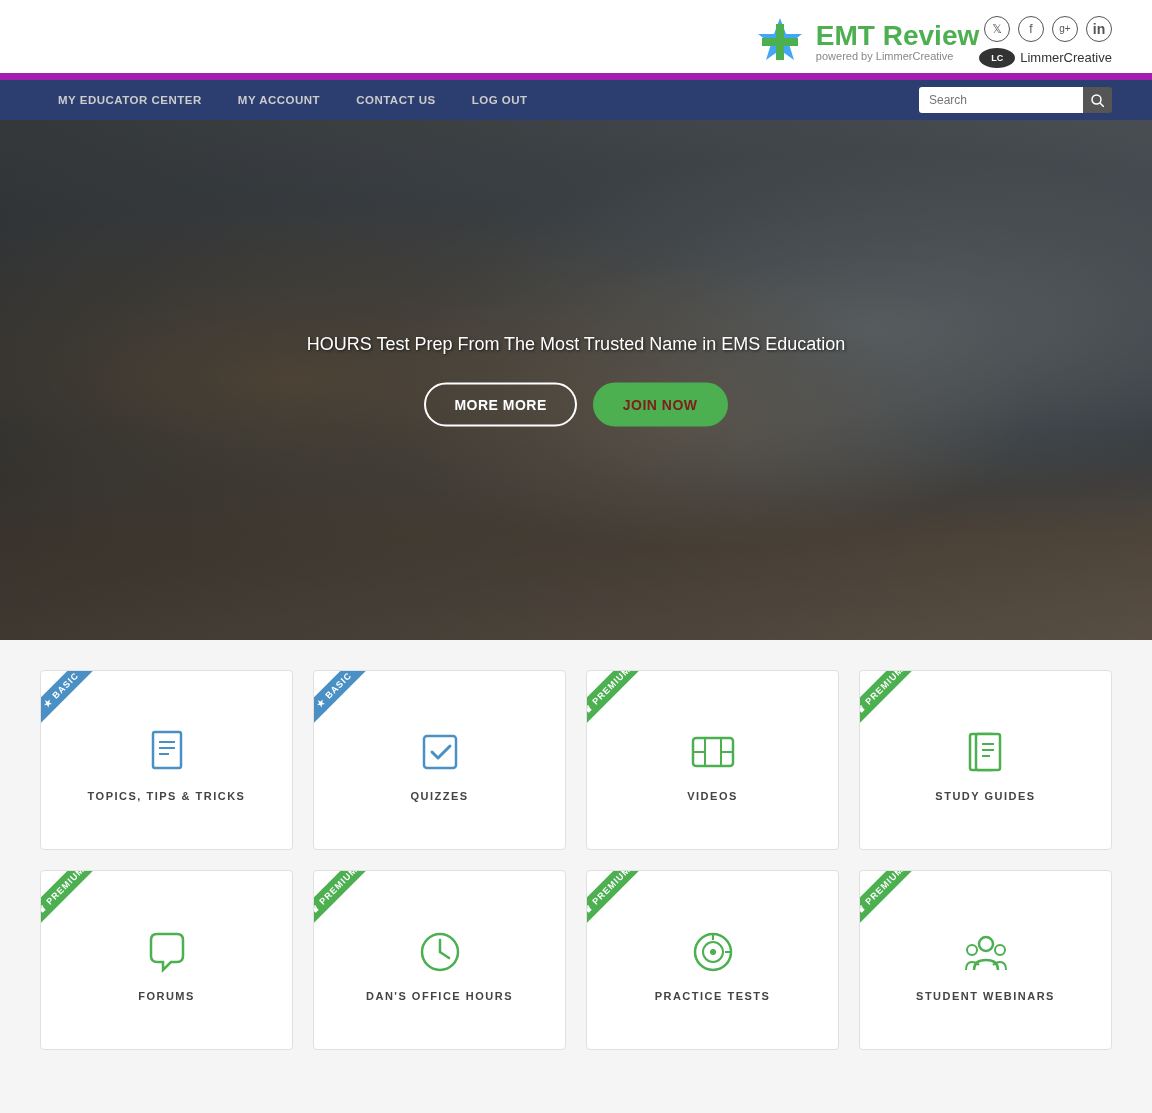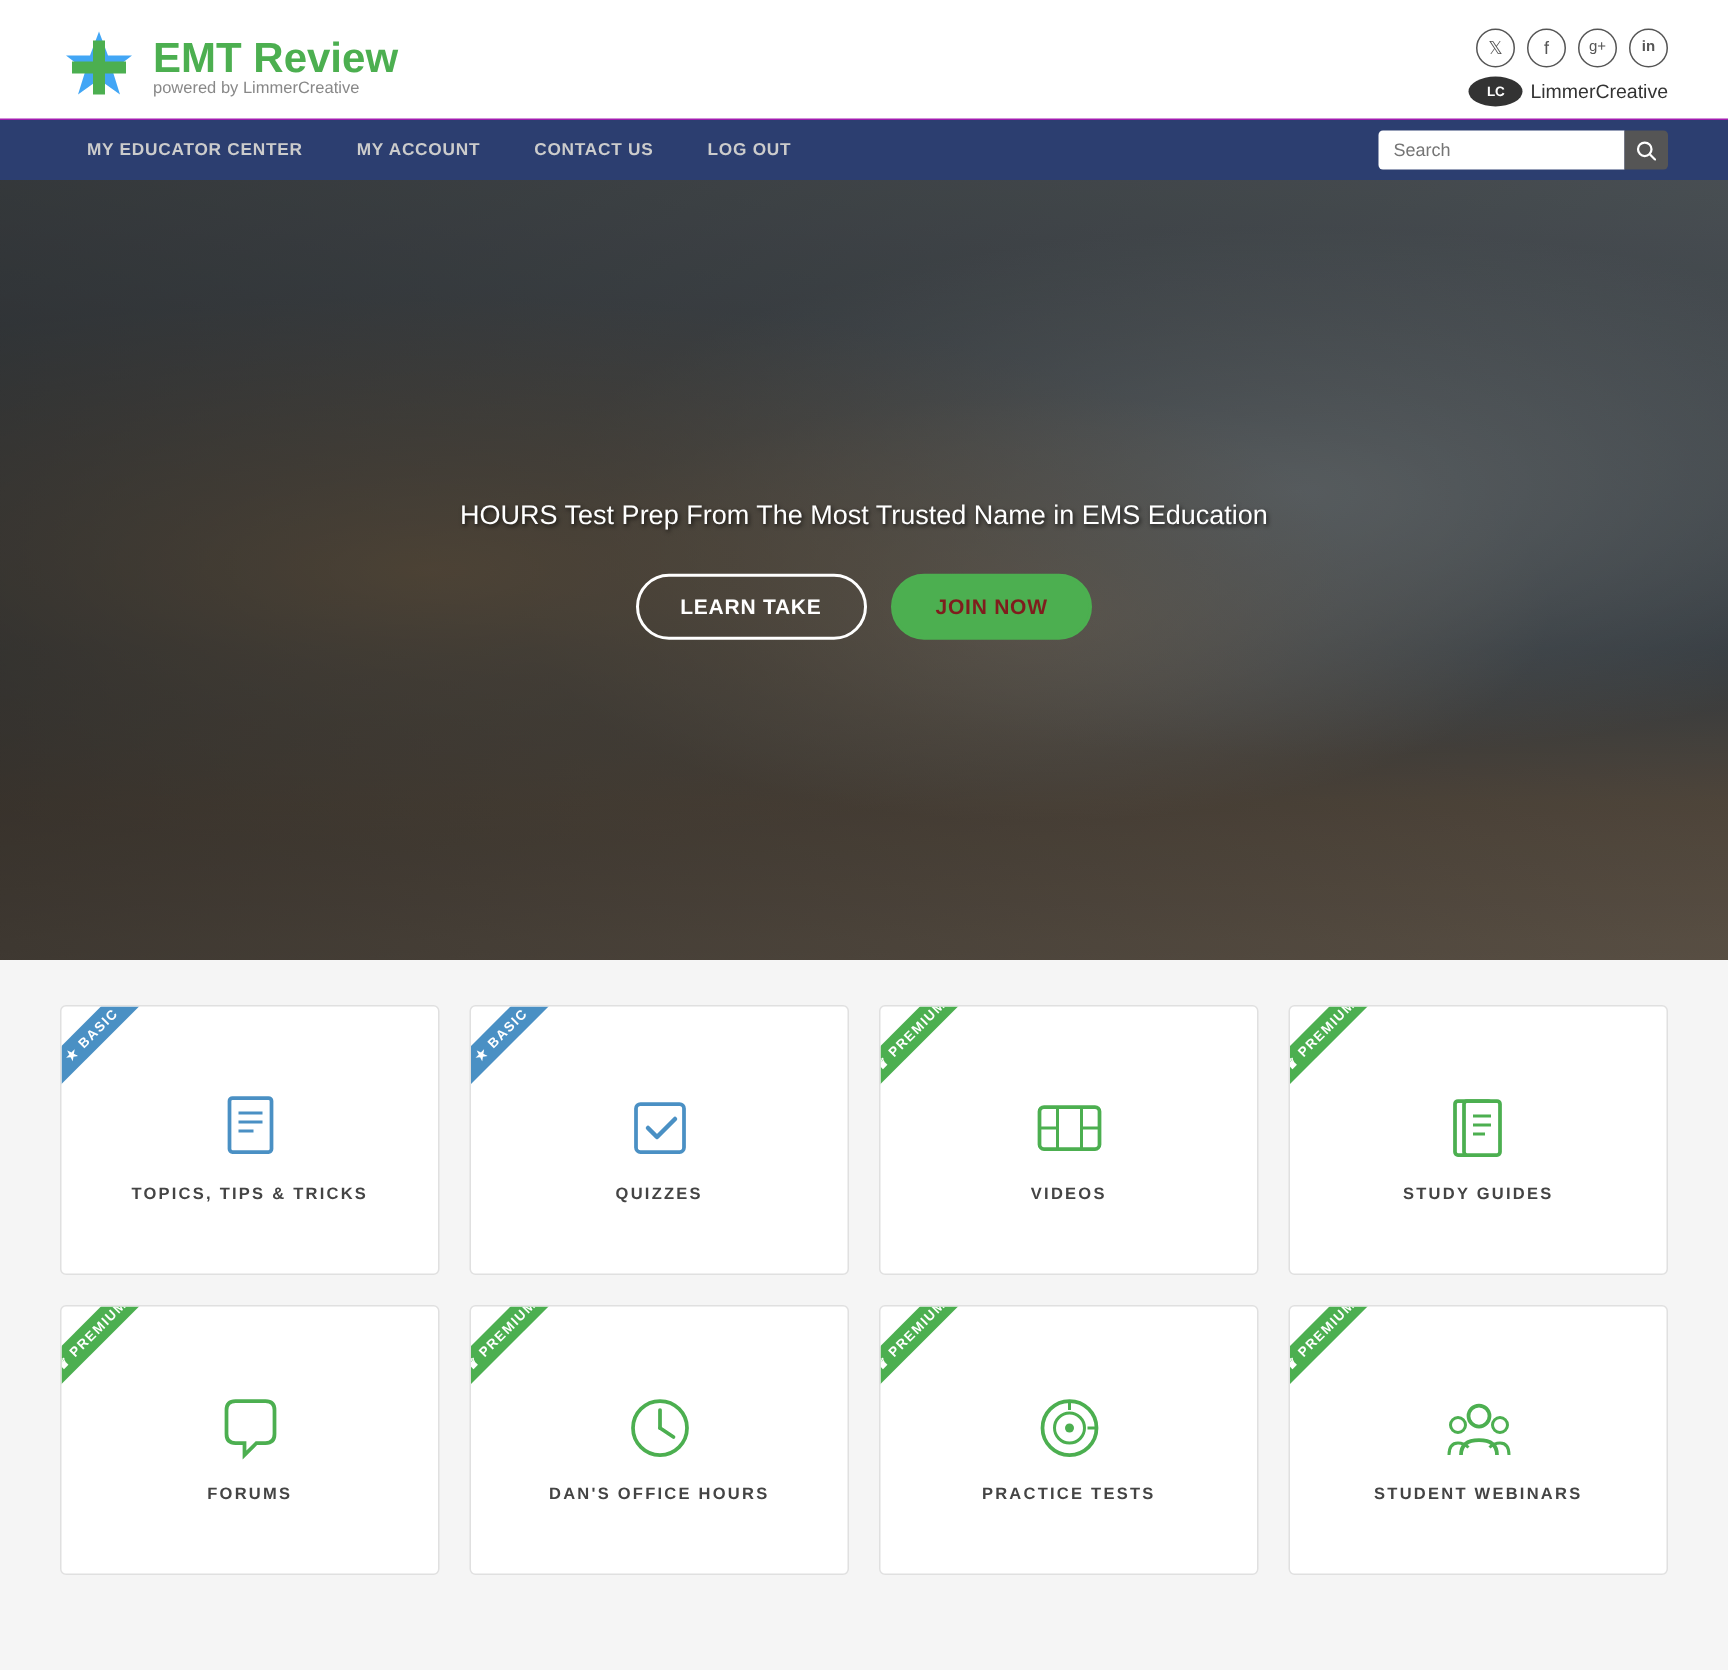"EMT Review" .site-header { border-bottom: 1px solid #a21caf -> 7px solid #a21caf; justify-content: space-between -> flex-end }
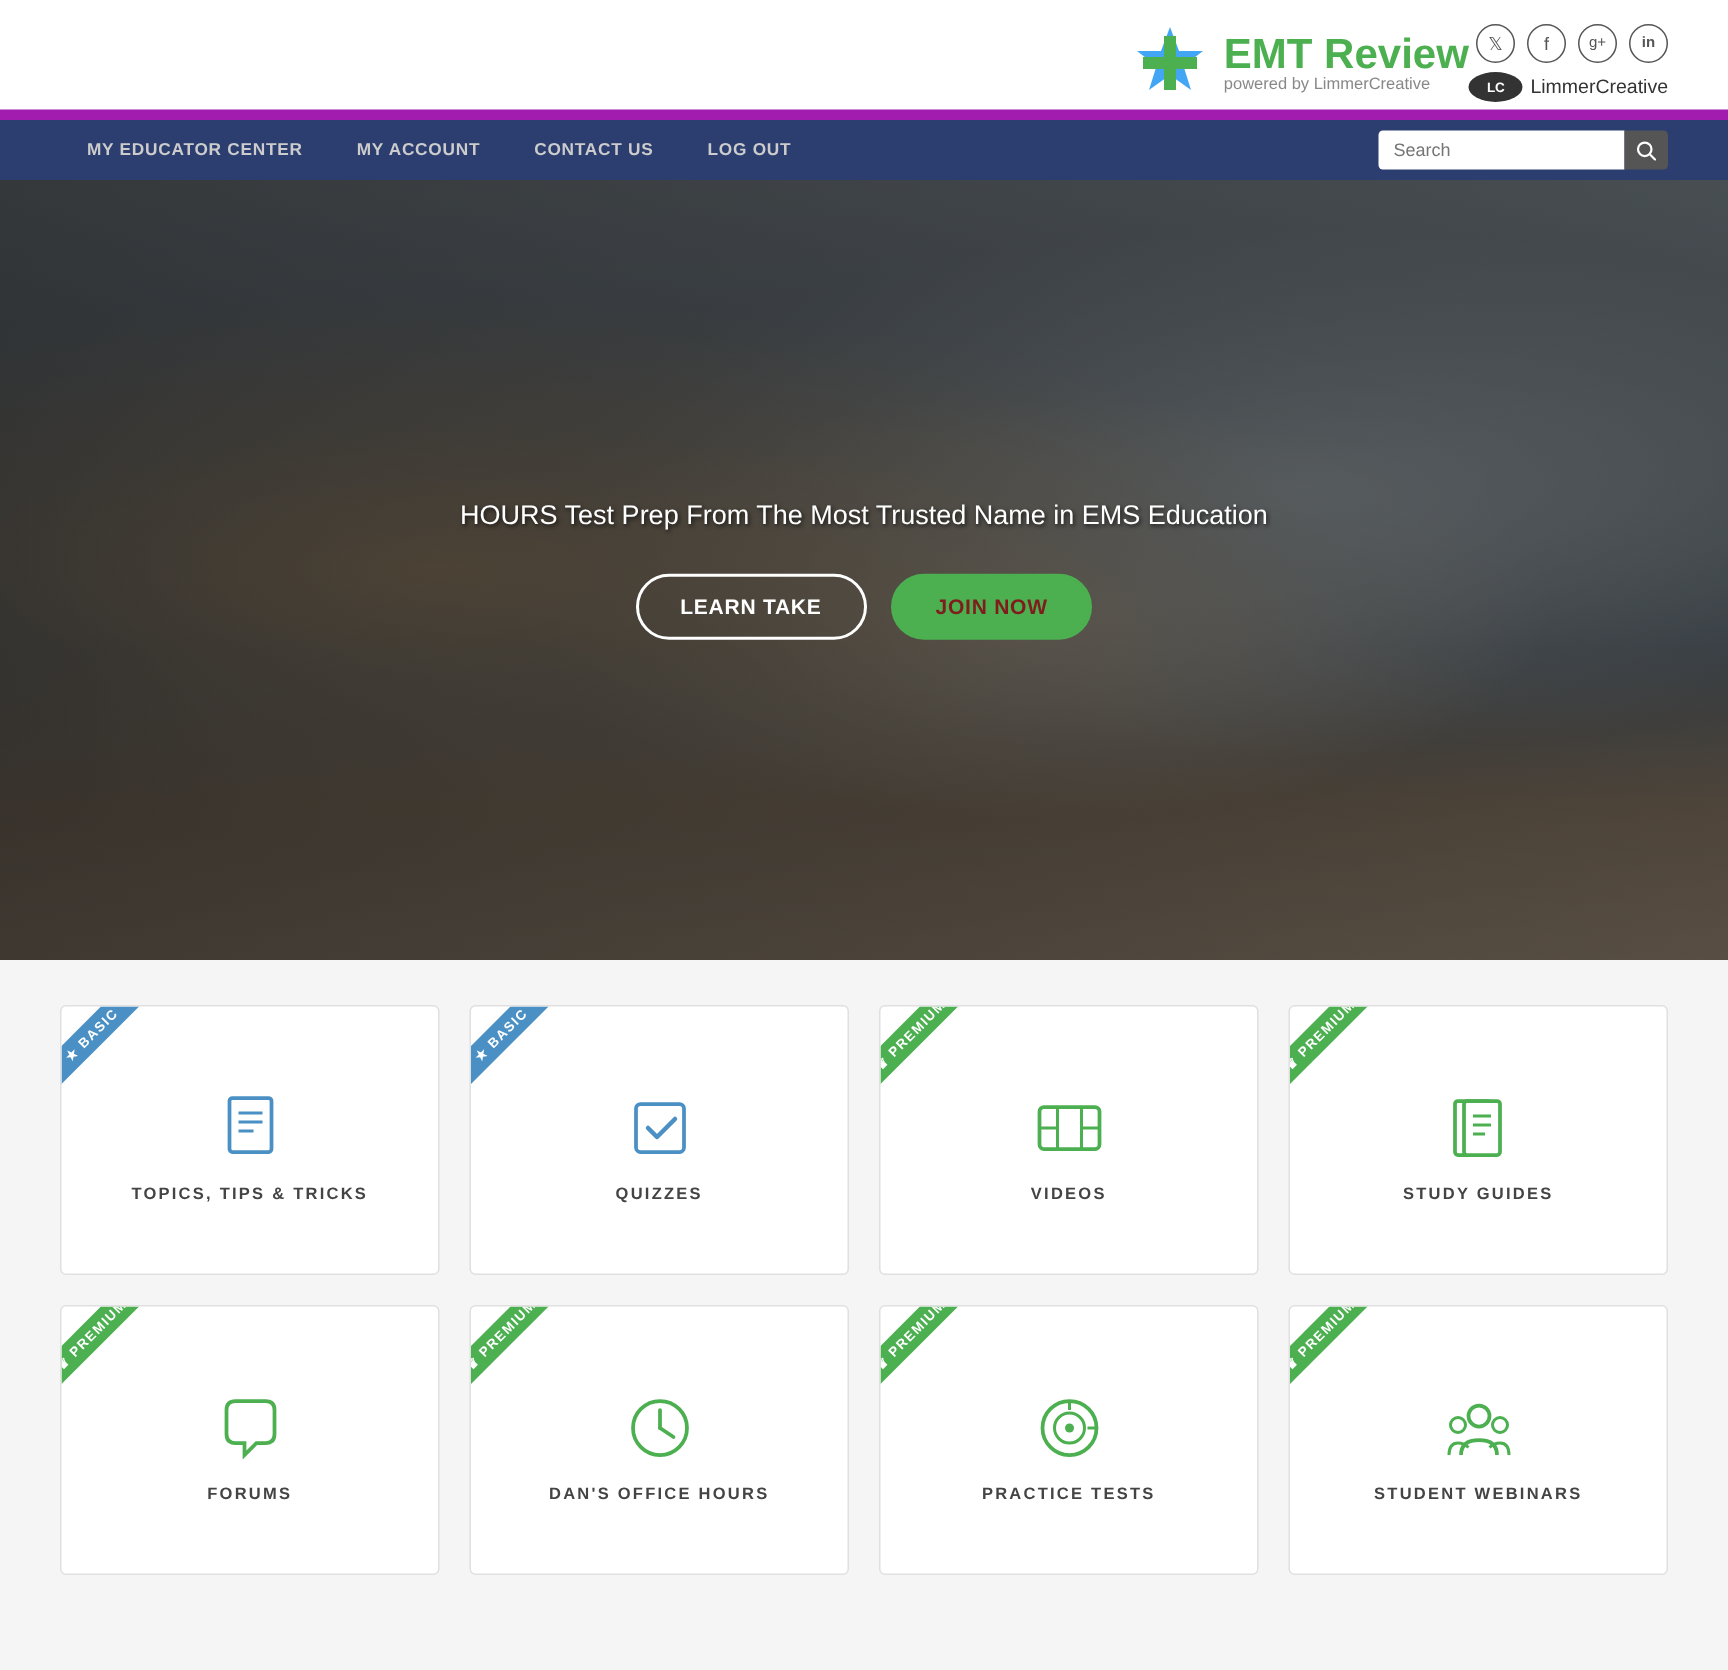"in" div.social-icon { font-size: 10px -> 14px }
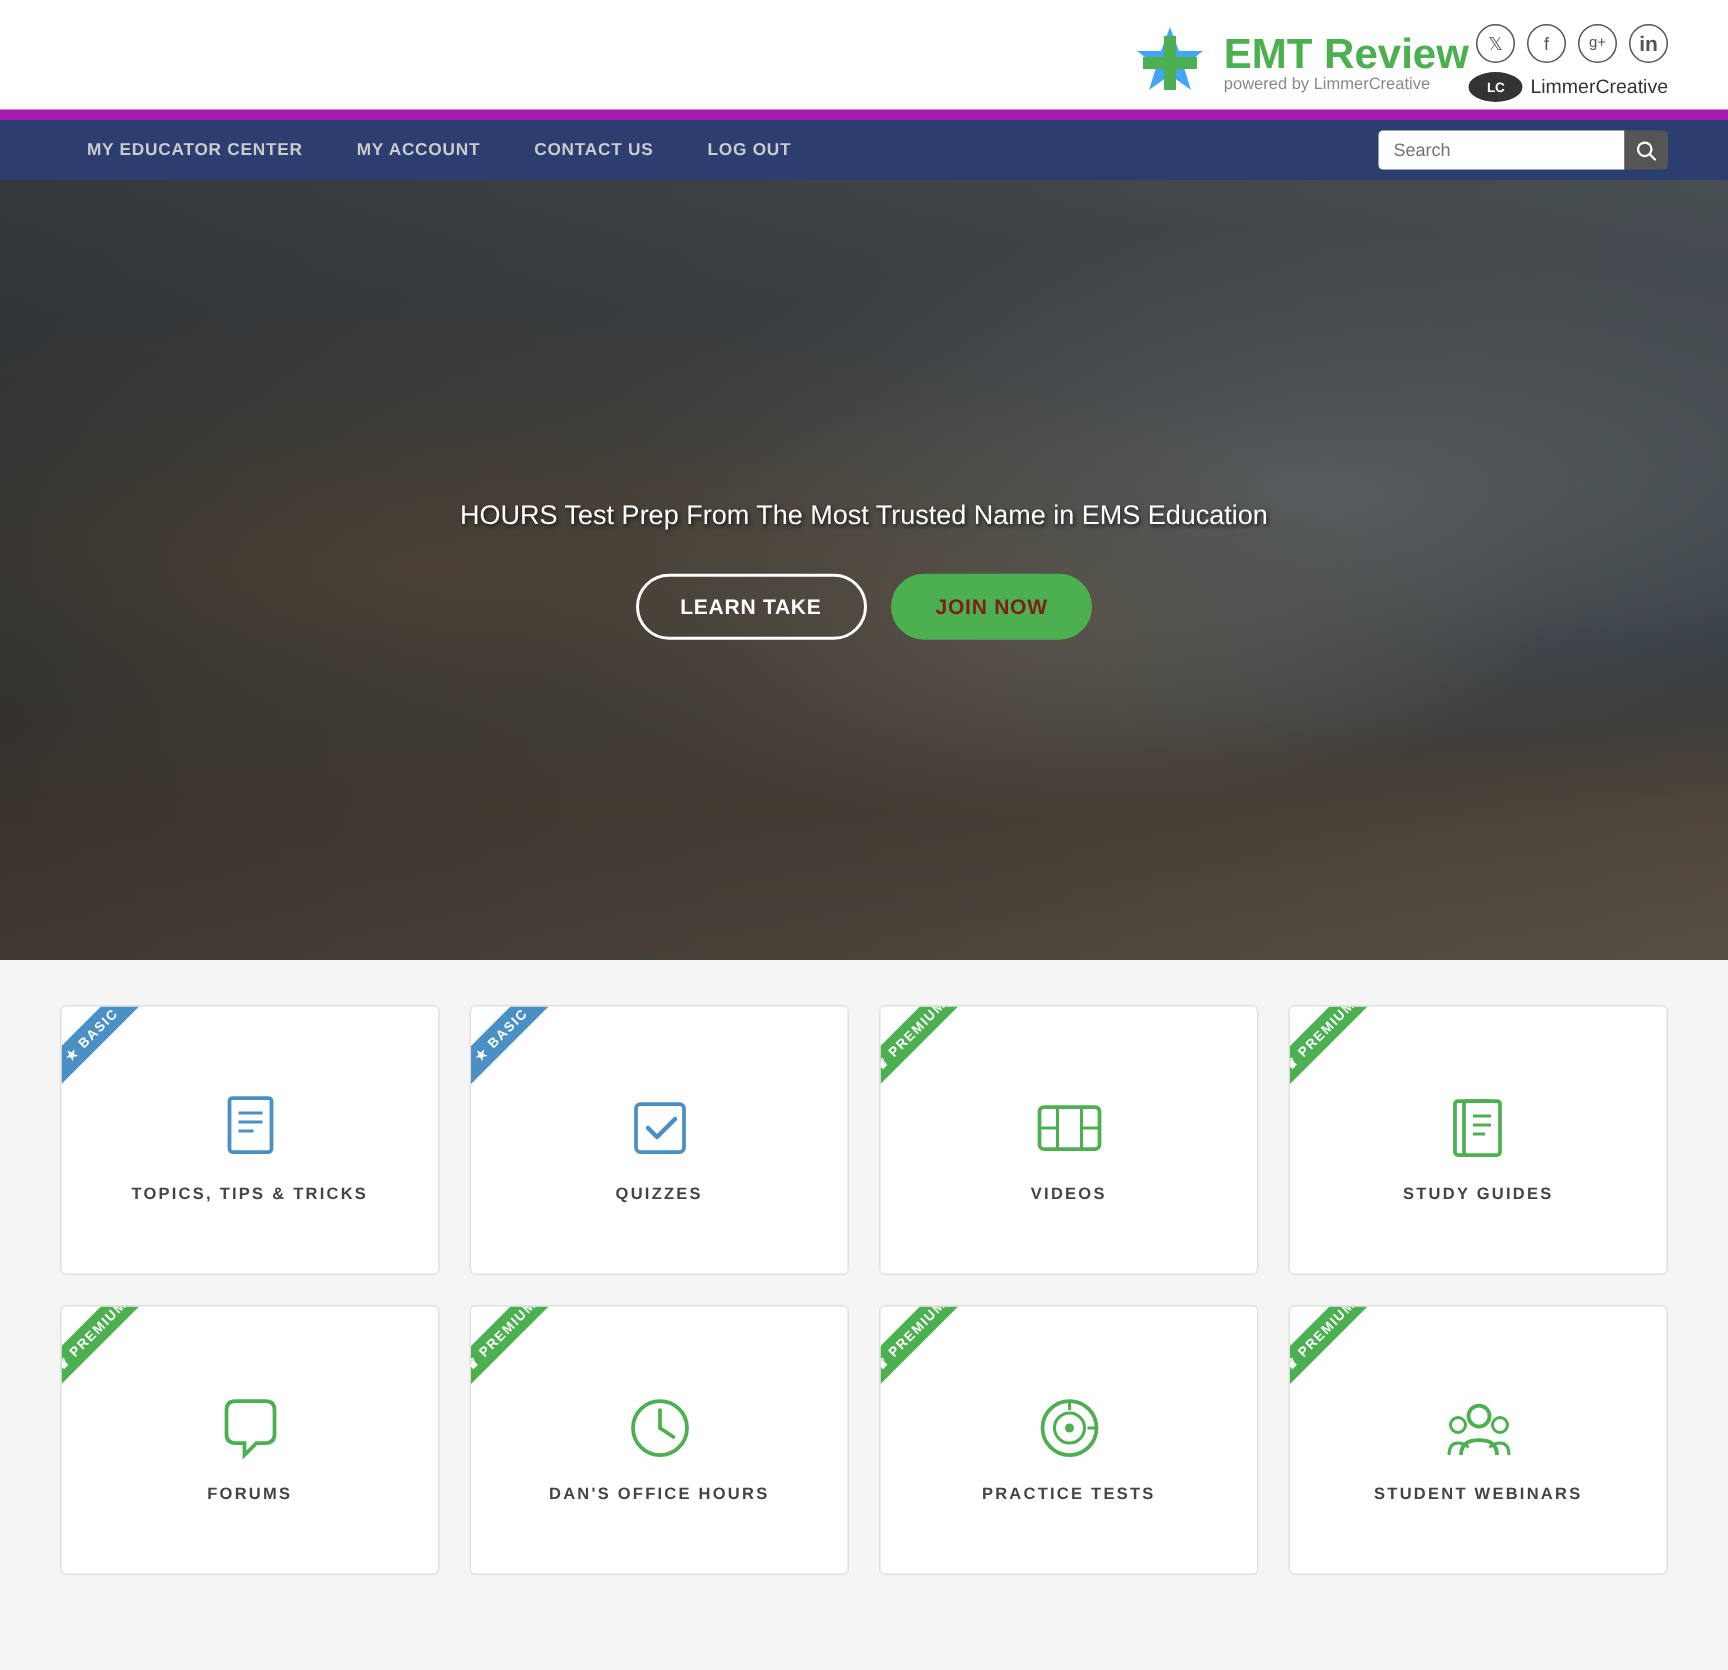"LEARN TAKE" button.btn-learn-more { text: LEARN TAKE -> MORE MORE }
